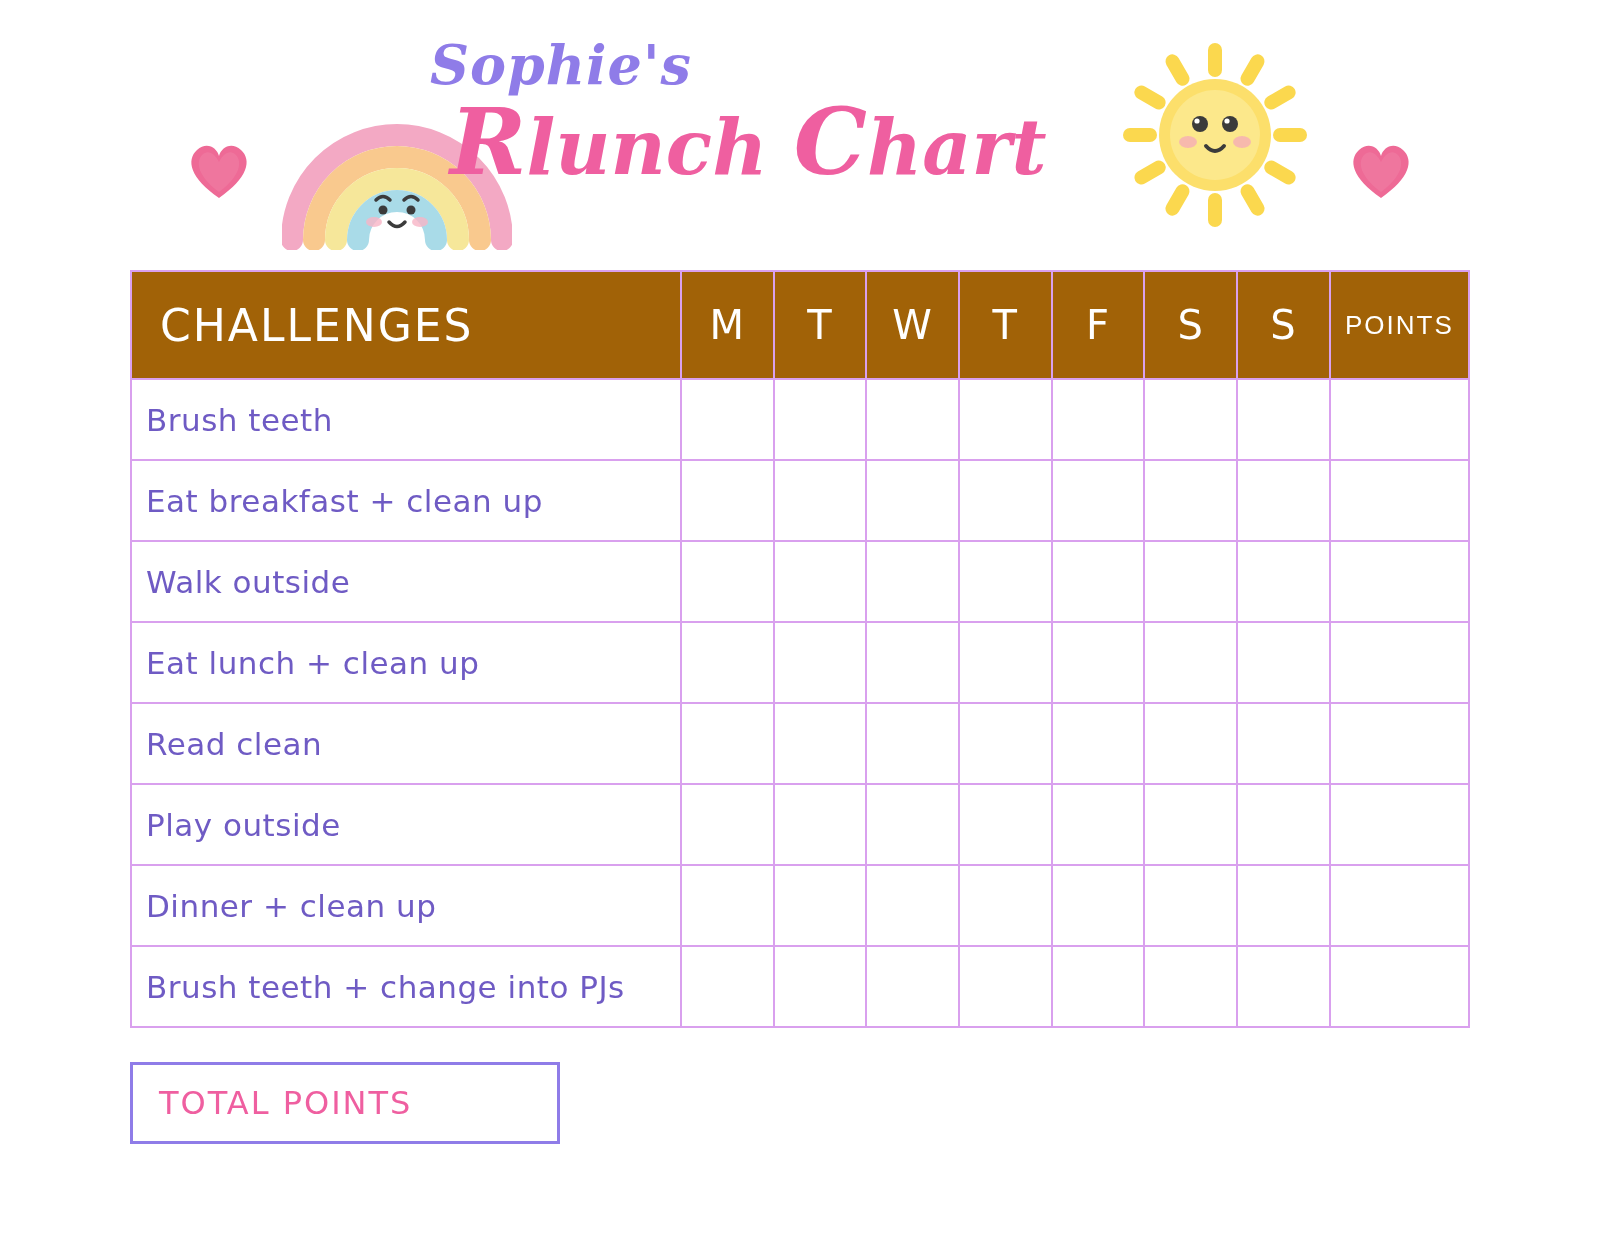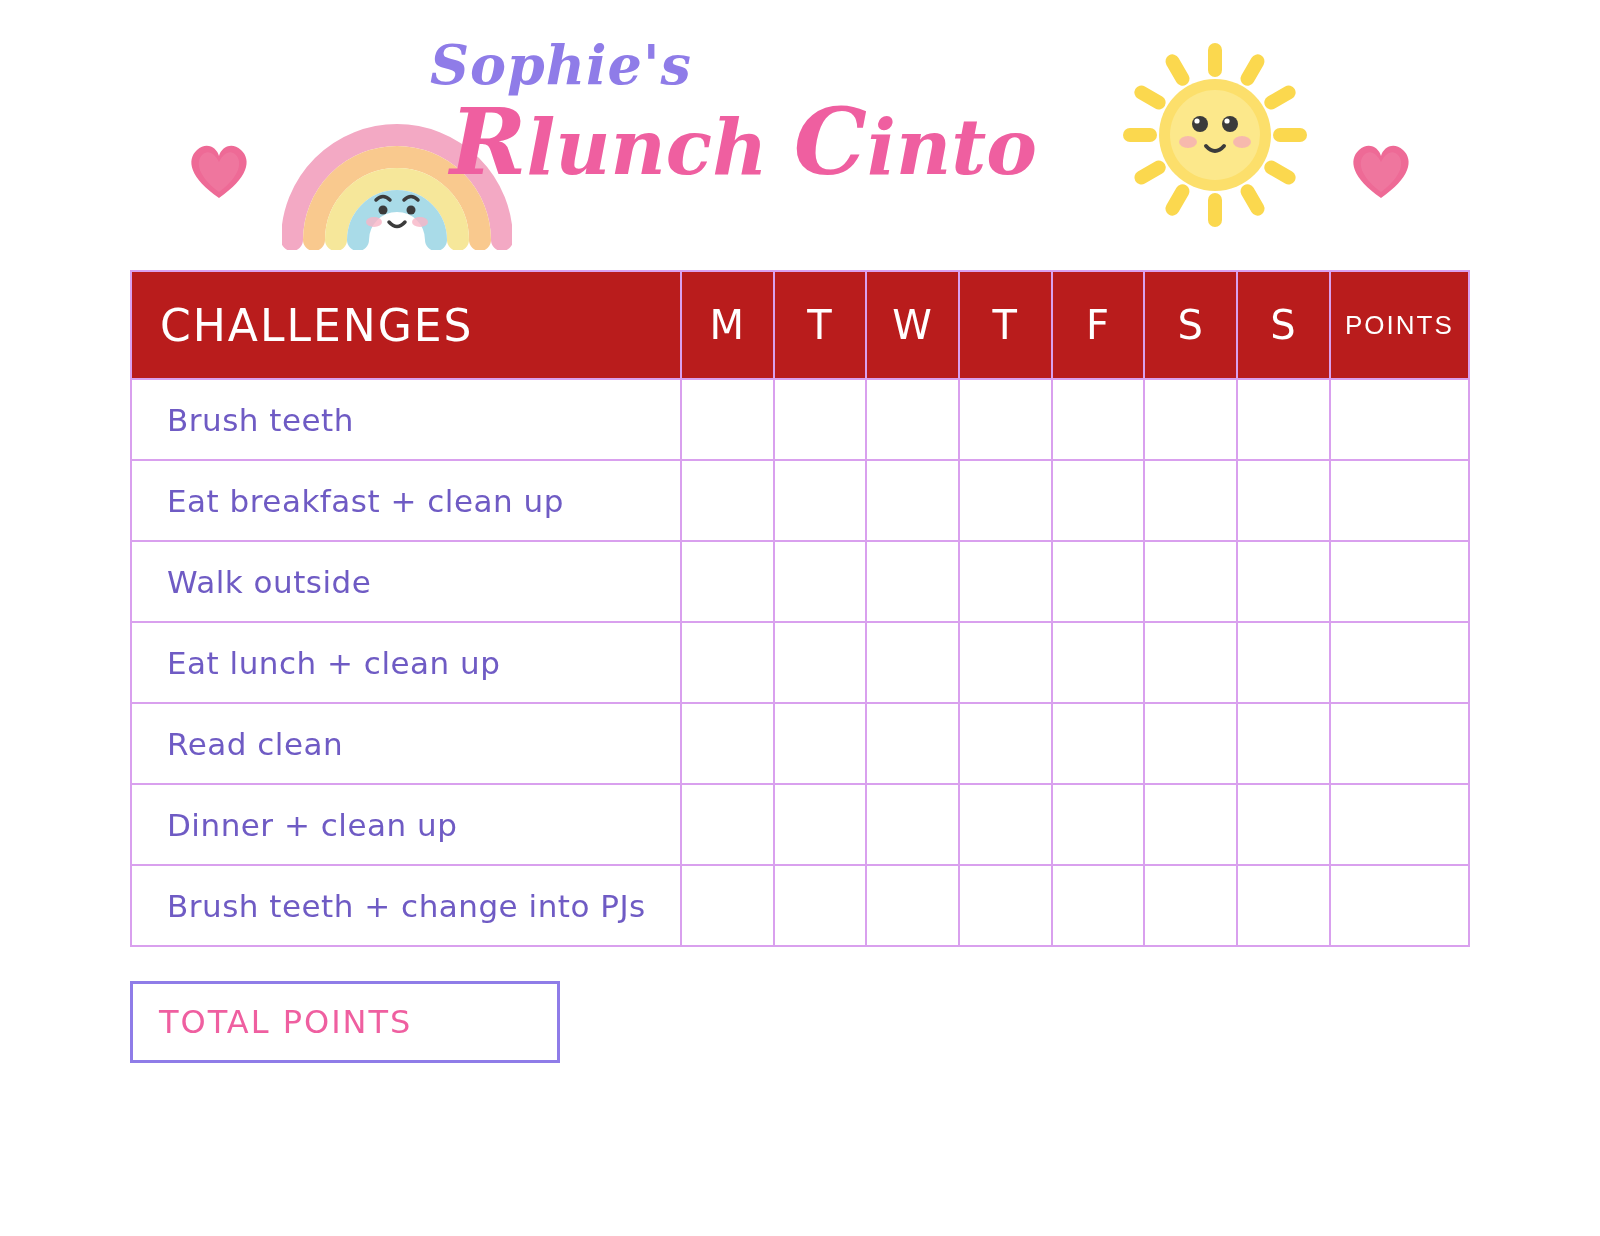"into" span { text: into -> hart }
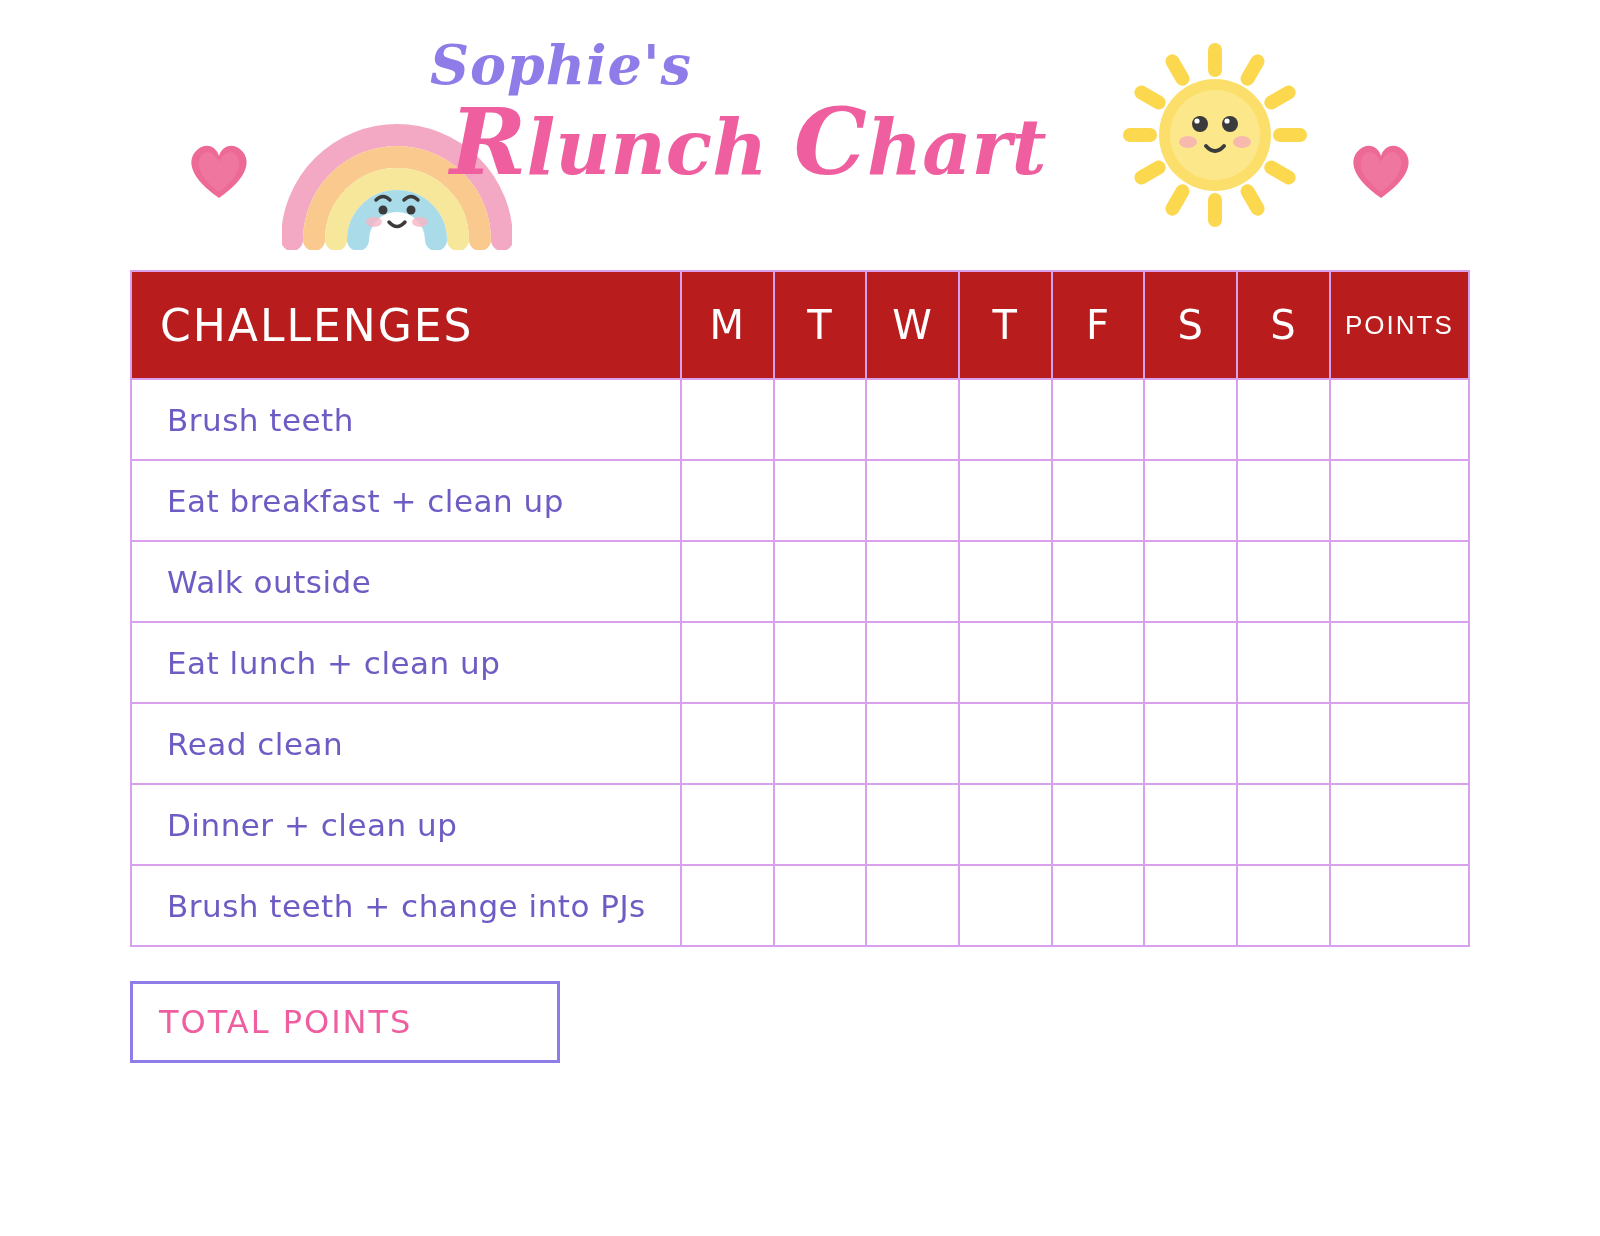"CHALLENGES" thead th { background: #b91c1c -> #a16207 }
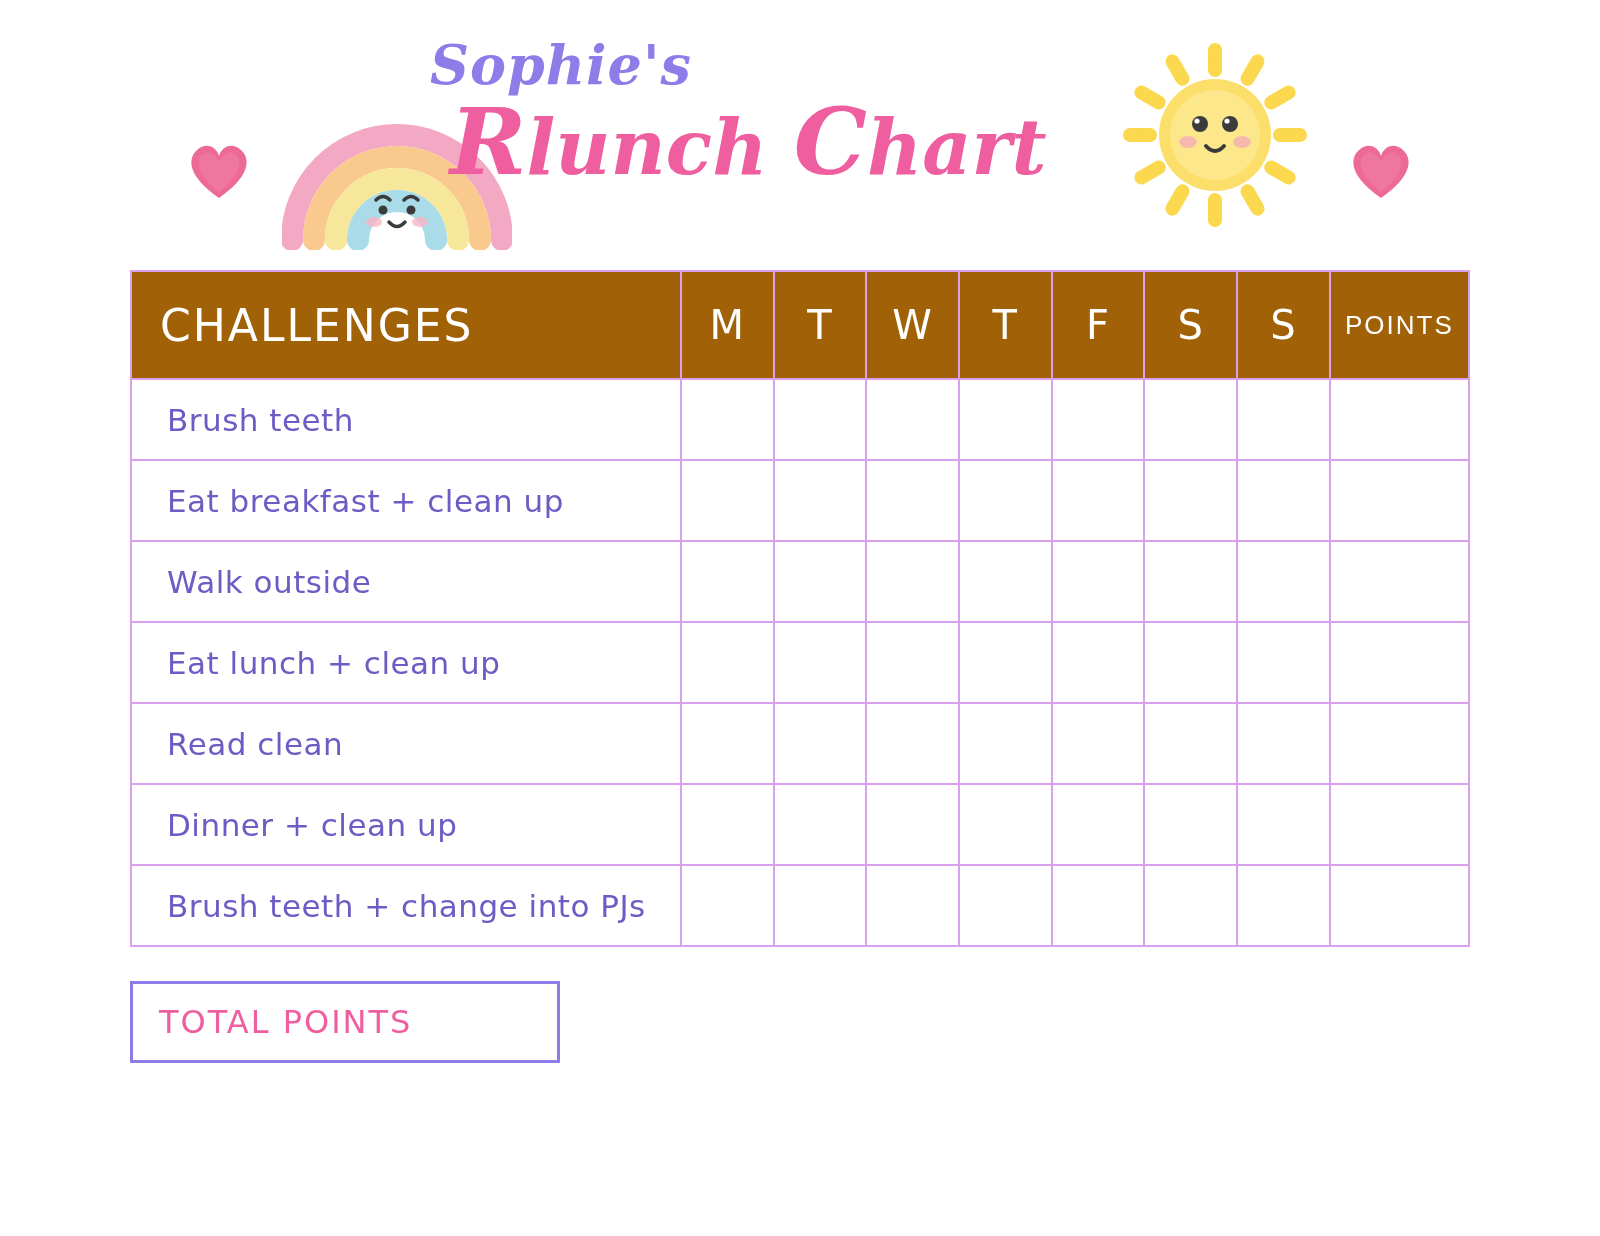"Brush teeth" td.task { padding-left: 35px -> 14px }
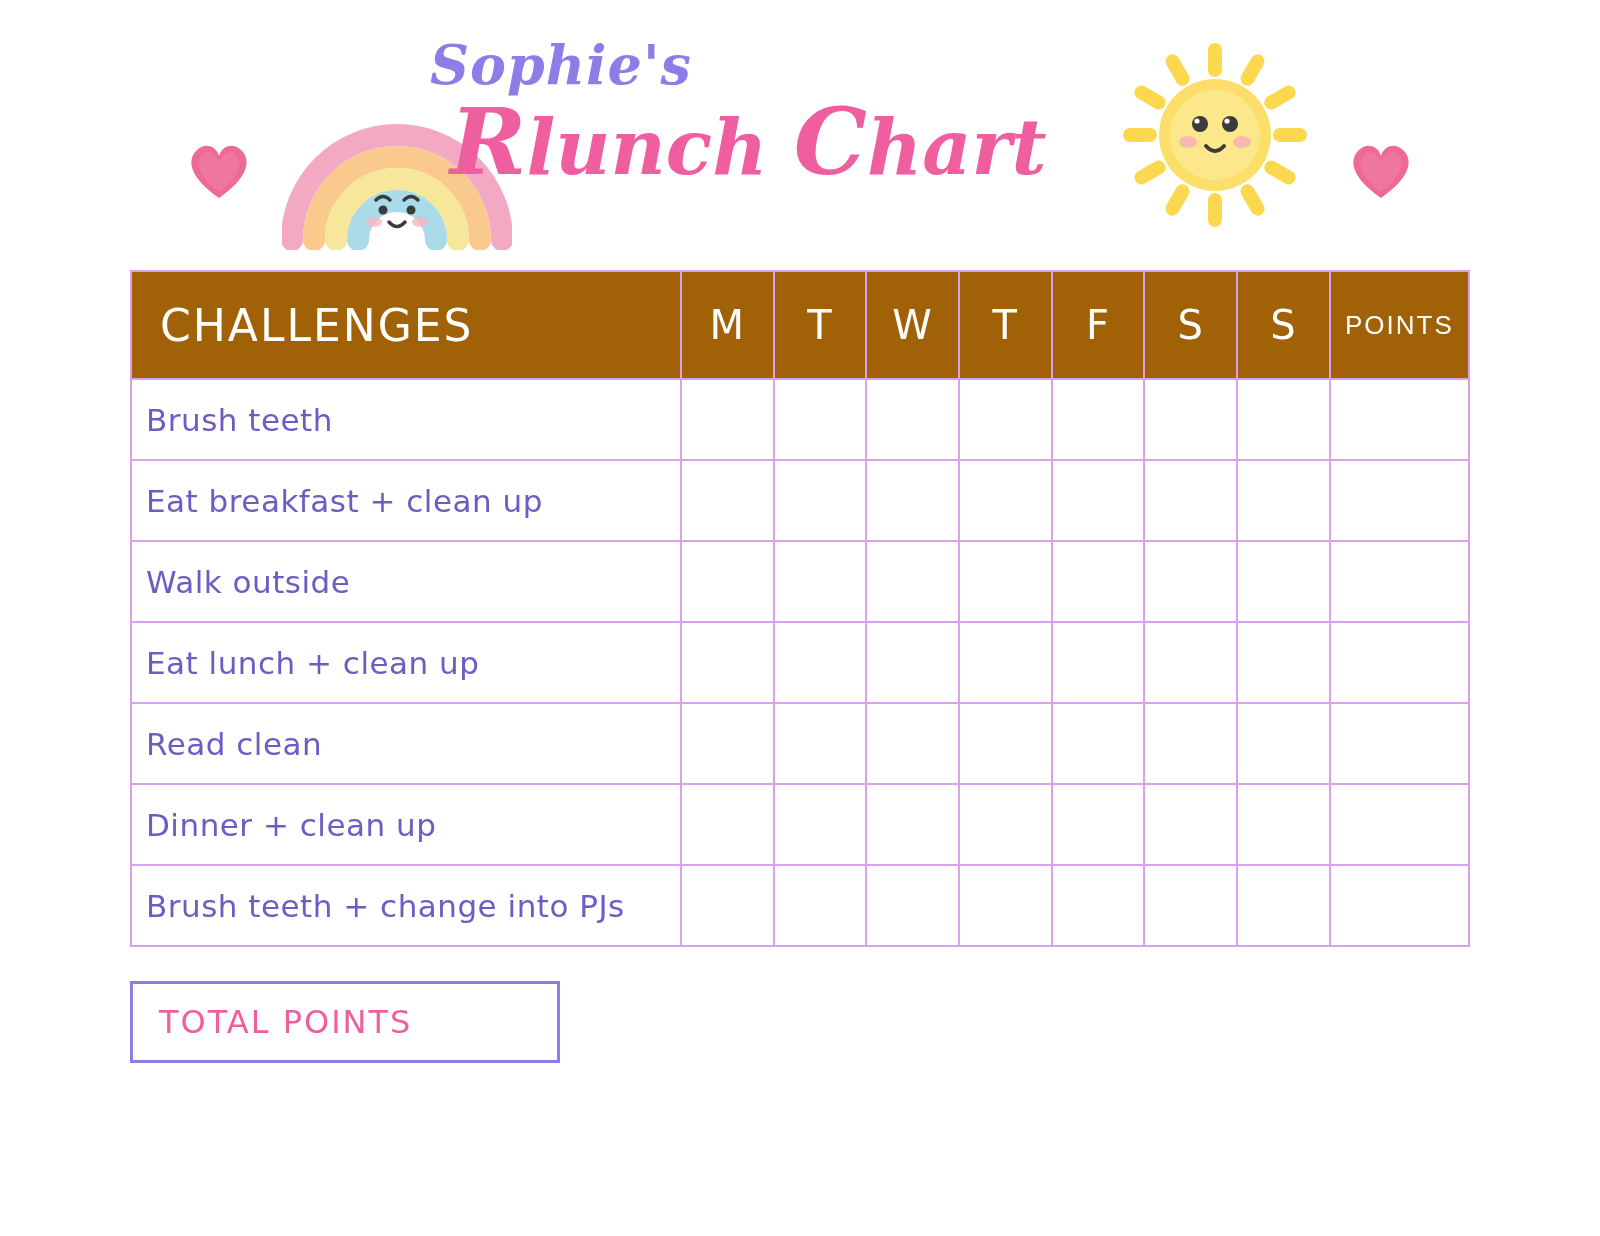"Play outside" tr { html: none -> <tr> <td>Play outside</td> <td></td> <td></td> <td></td> <td></td> <td></td> <td></td> <td></td> <td></td> </tr> }
